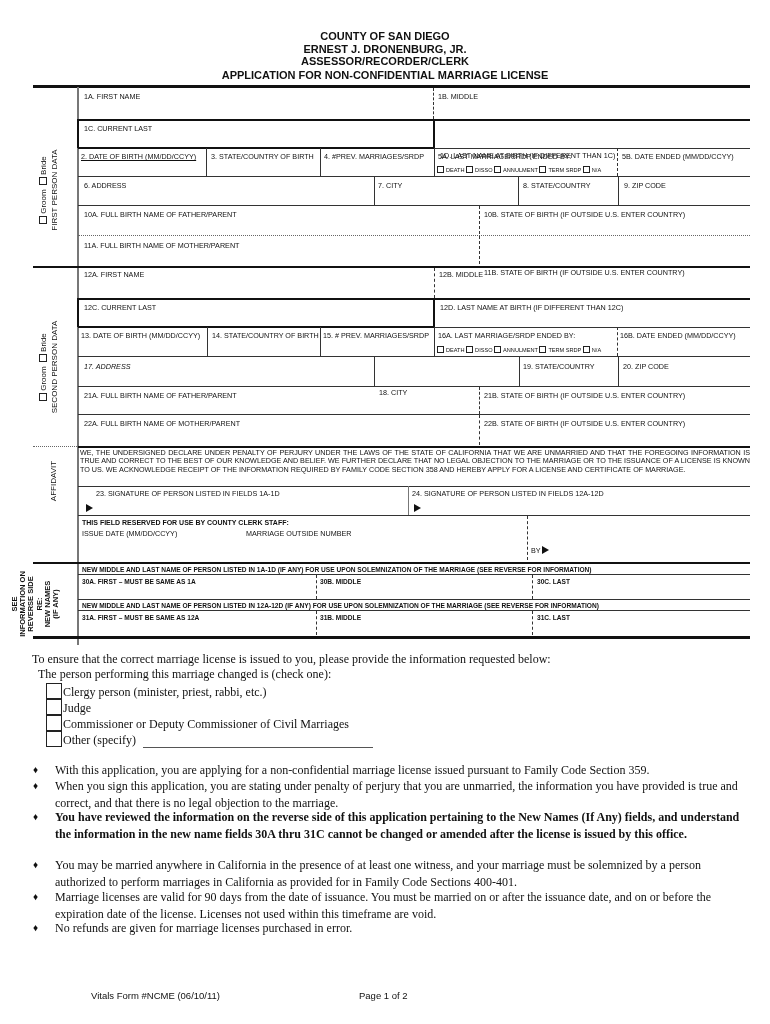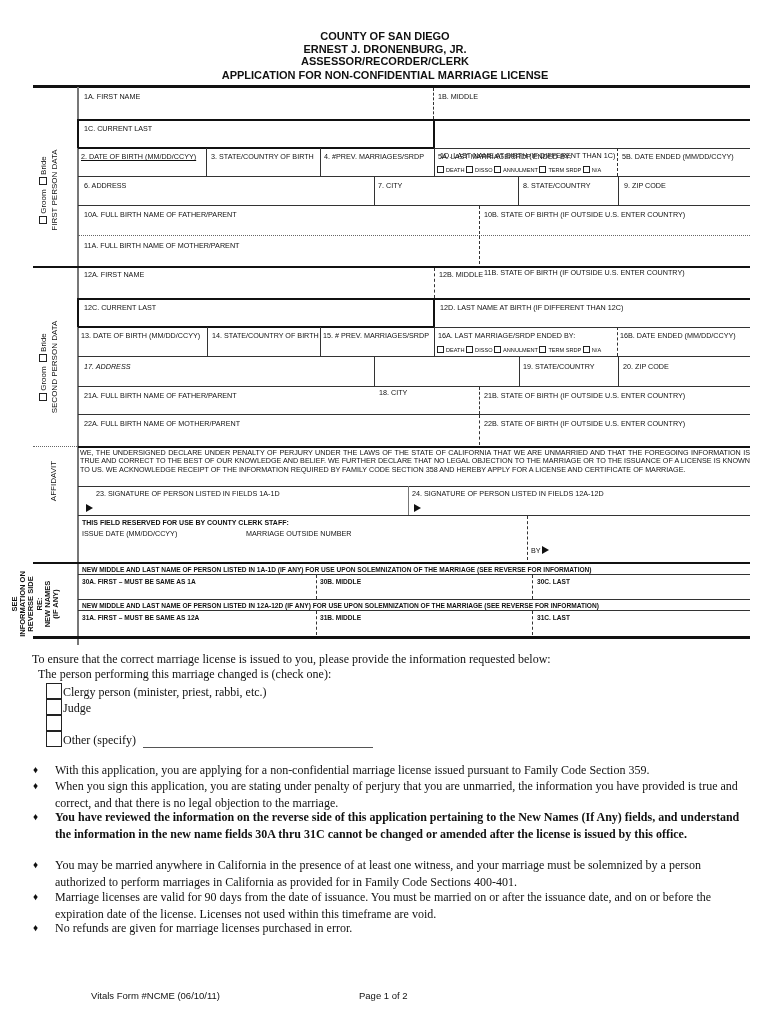"Commissioner or Deputy Commissioner of" span { html: none -> <span>Commissioner or Deputy Commissioner of Civil Marriages</span> }
